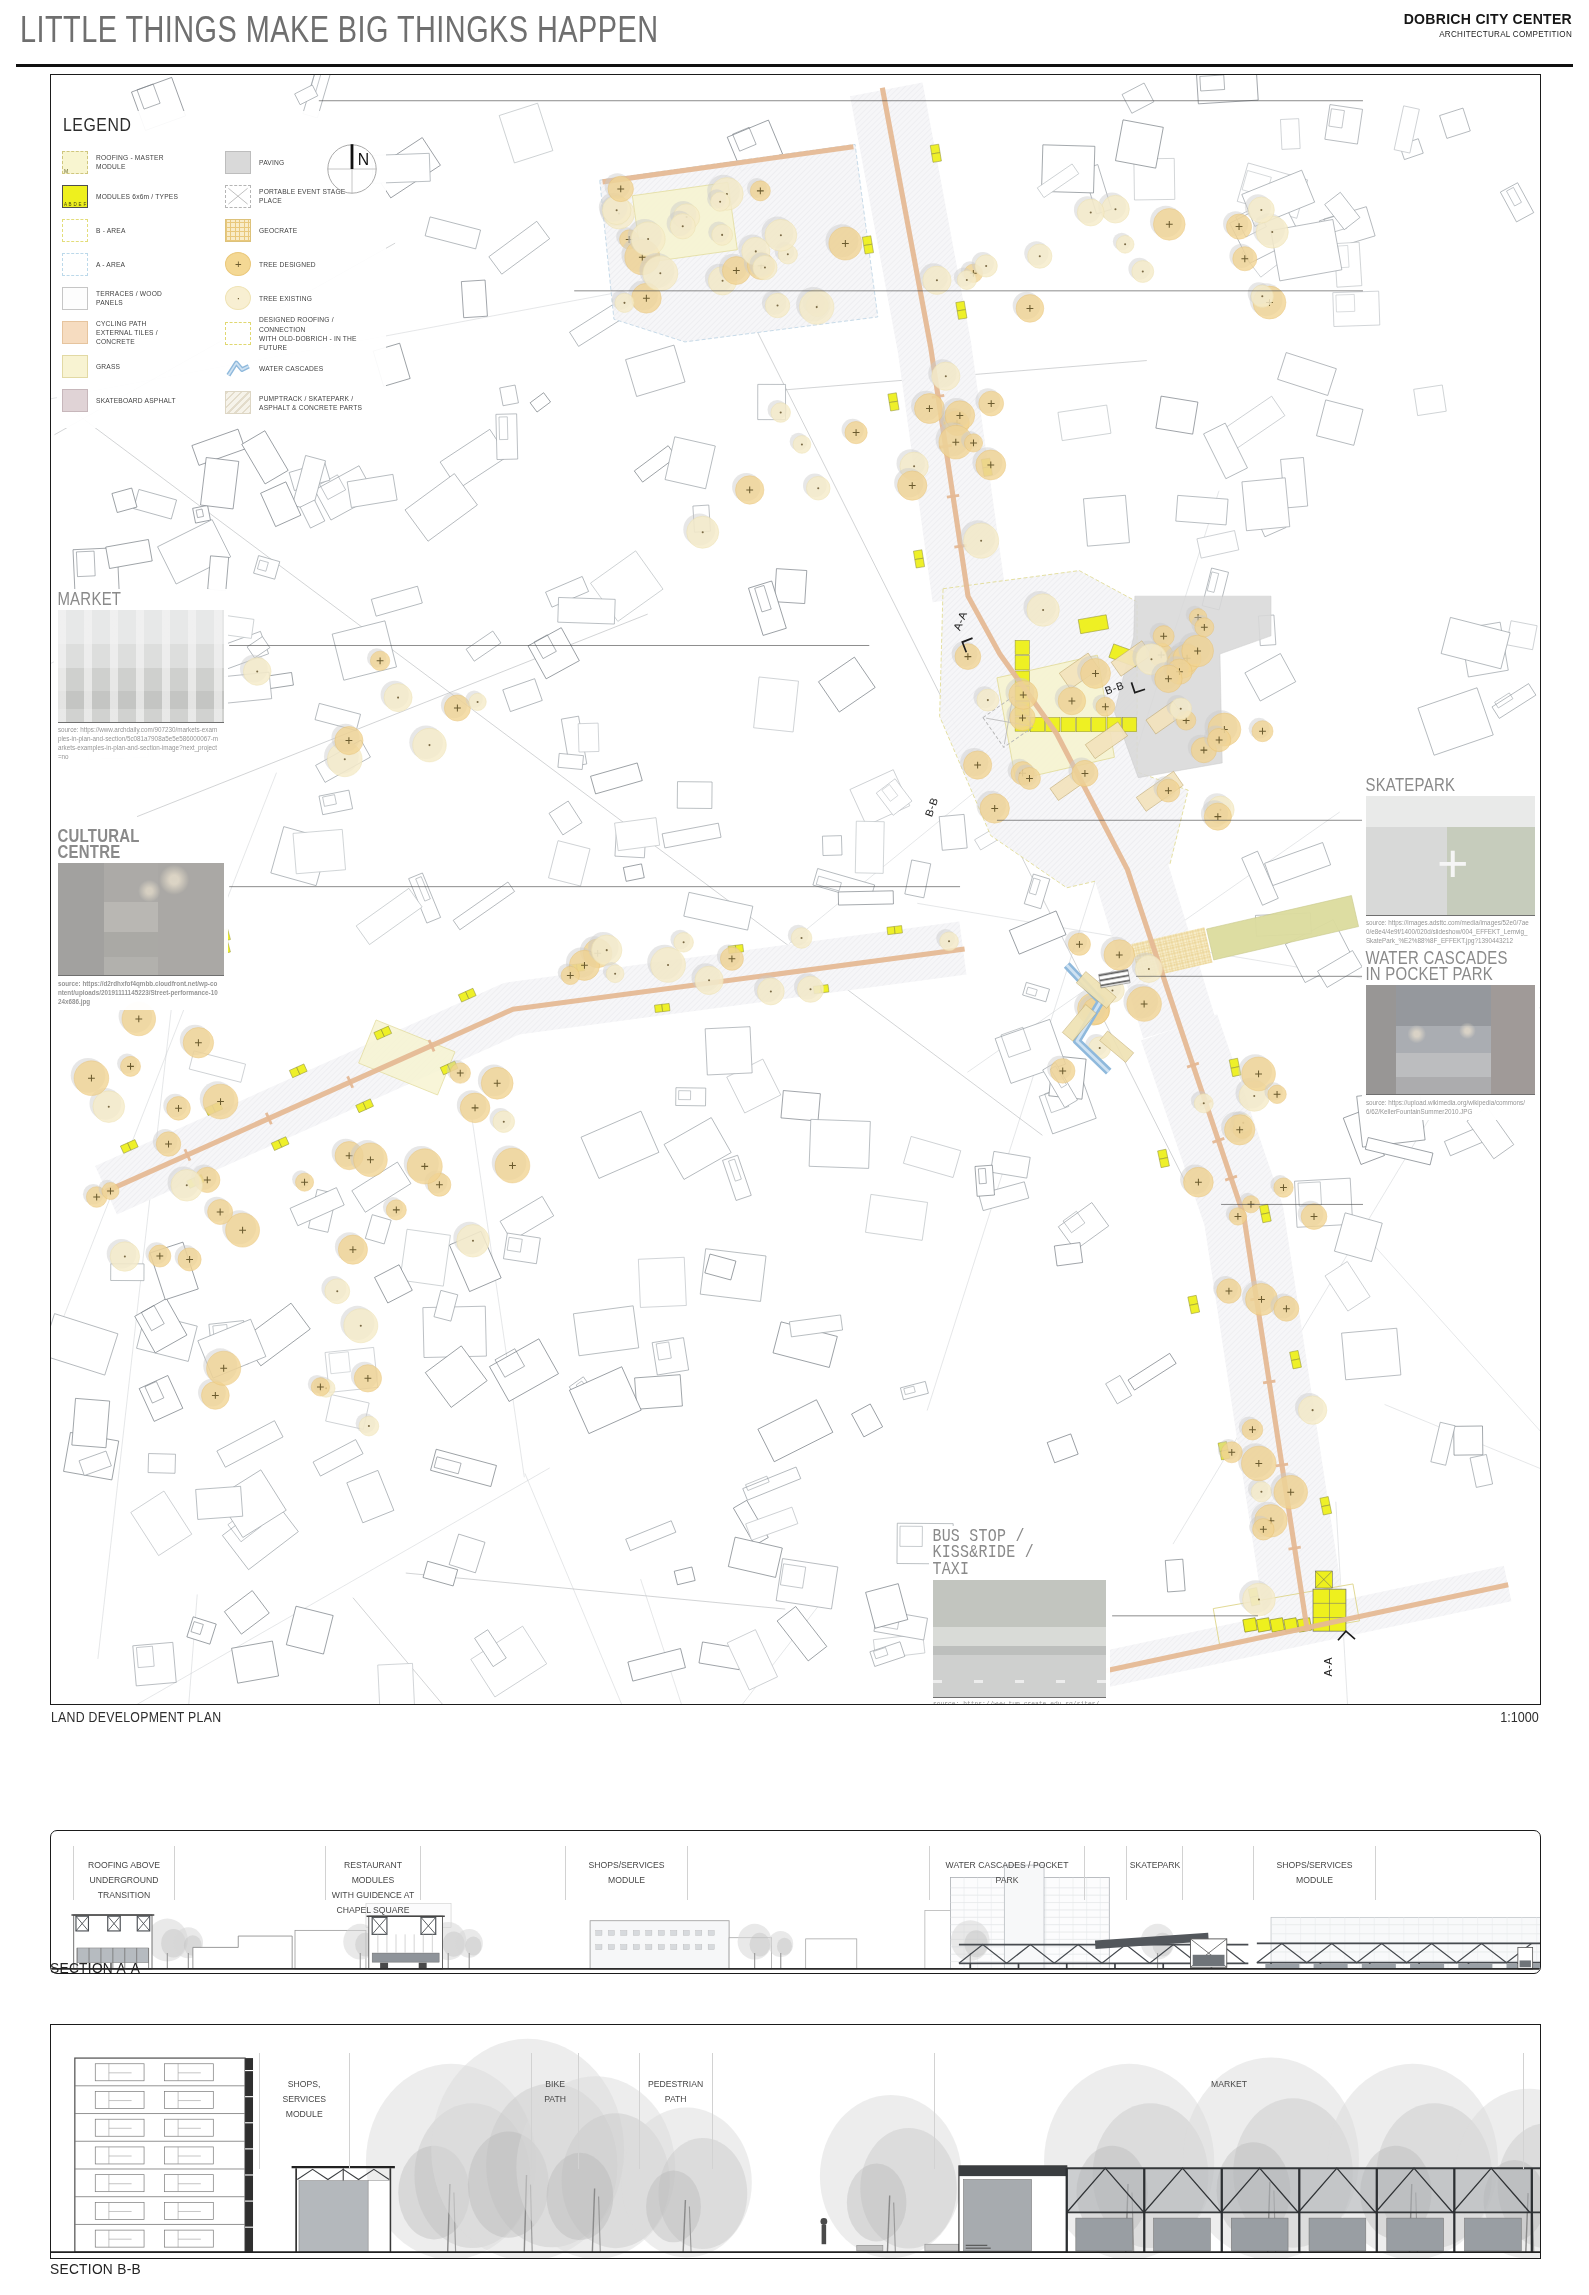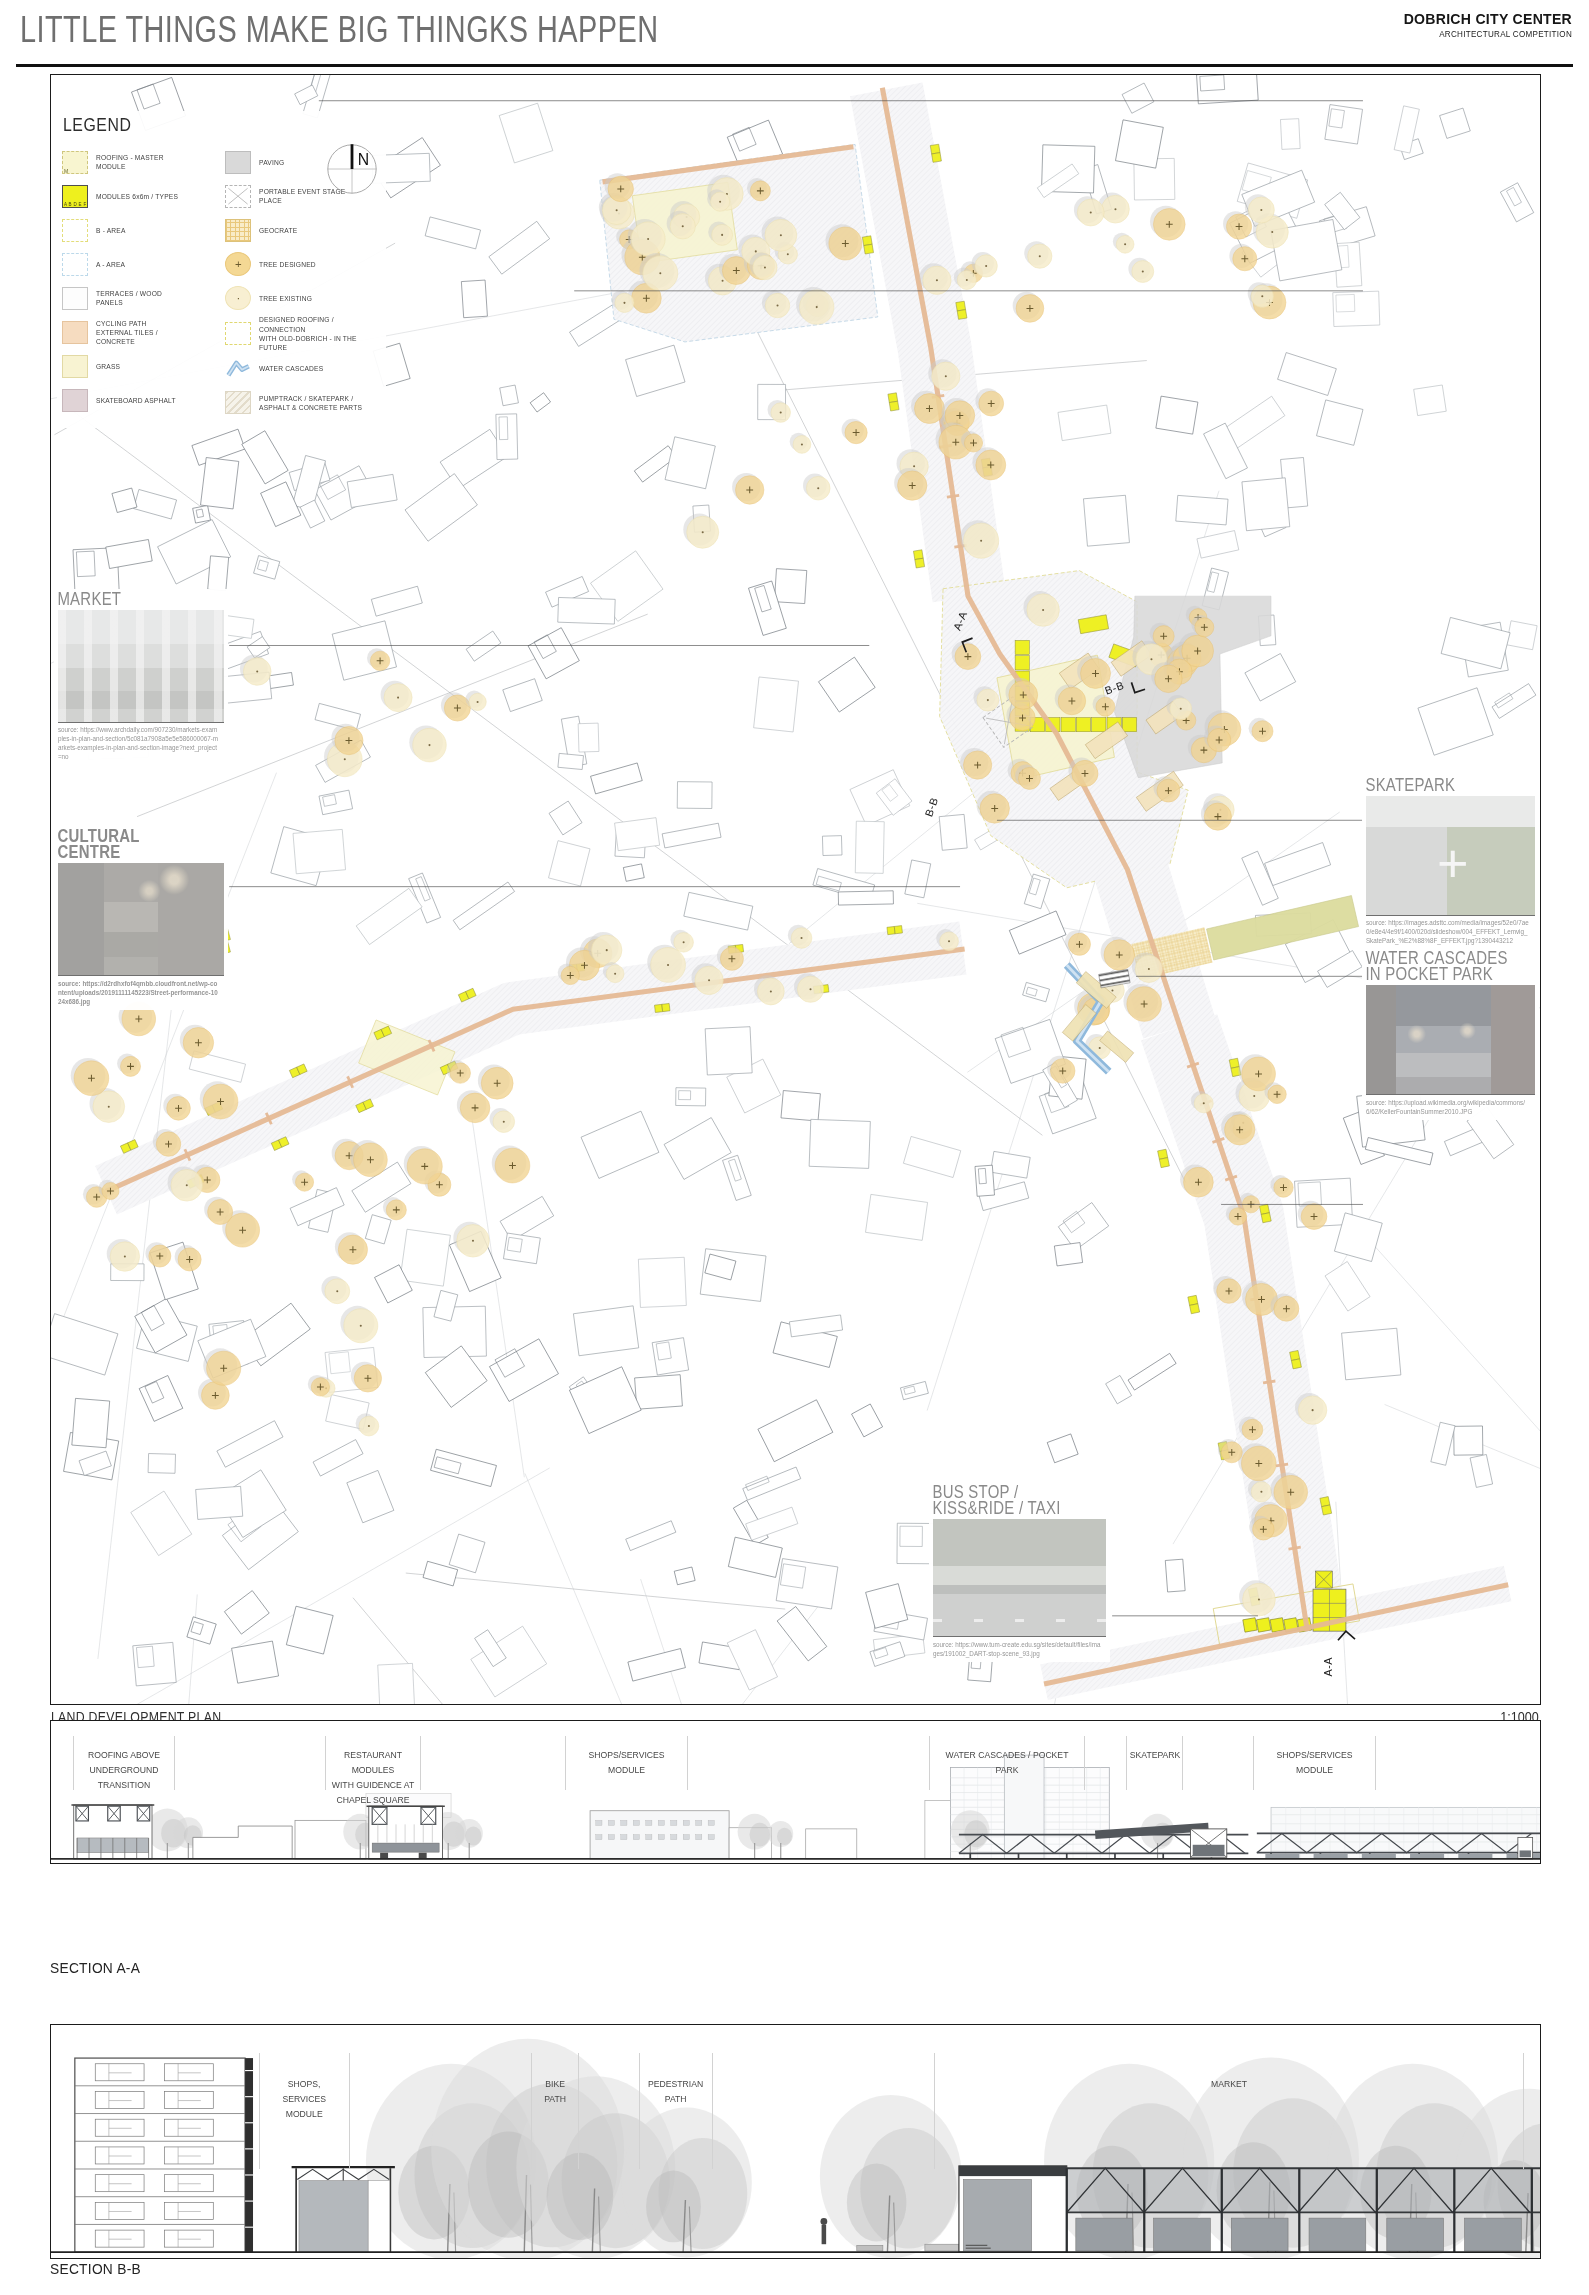"BUS STOP / KISS&RIDE /" div.callout { font-family: none -> Liberation Mono, monospace; top: 1407px -> 1451px }
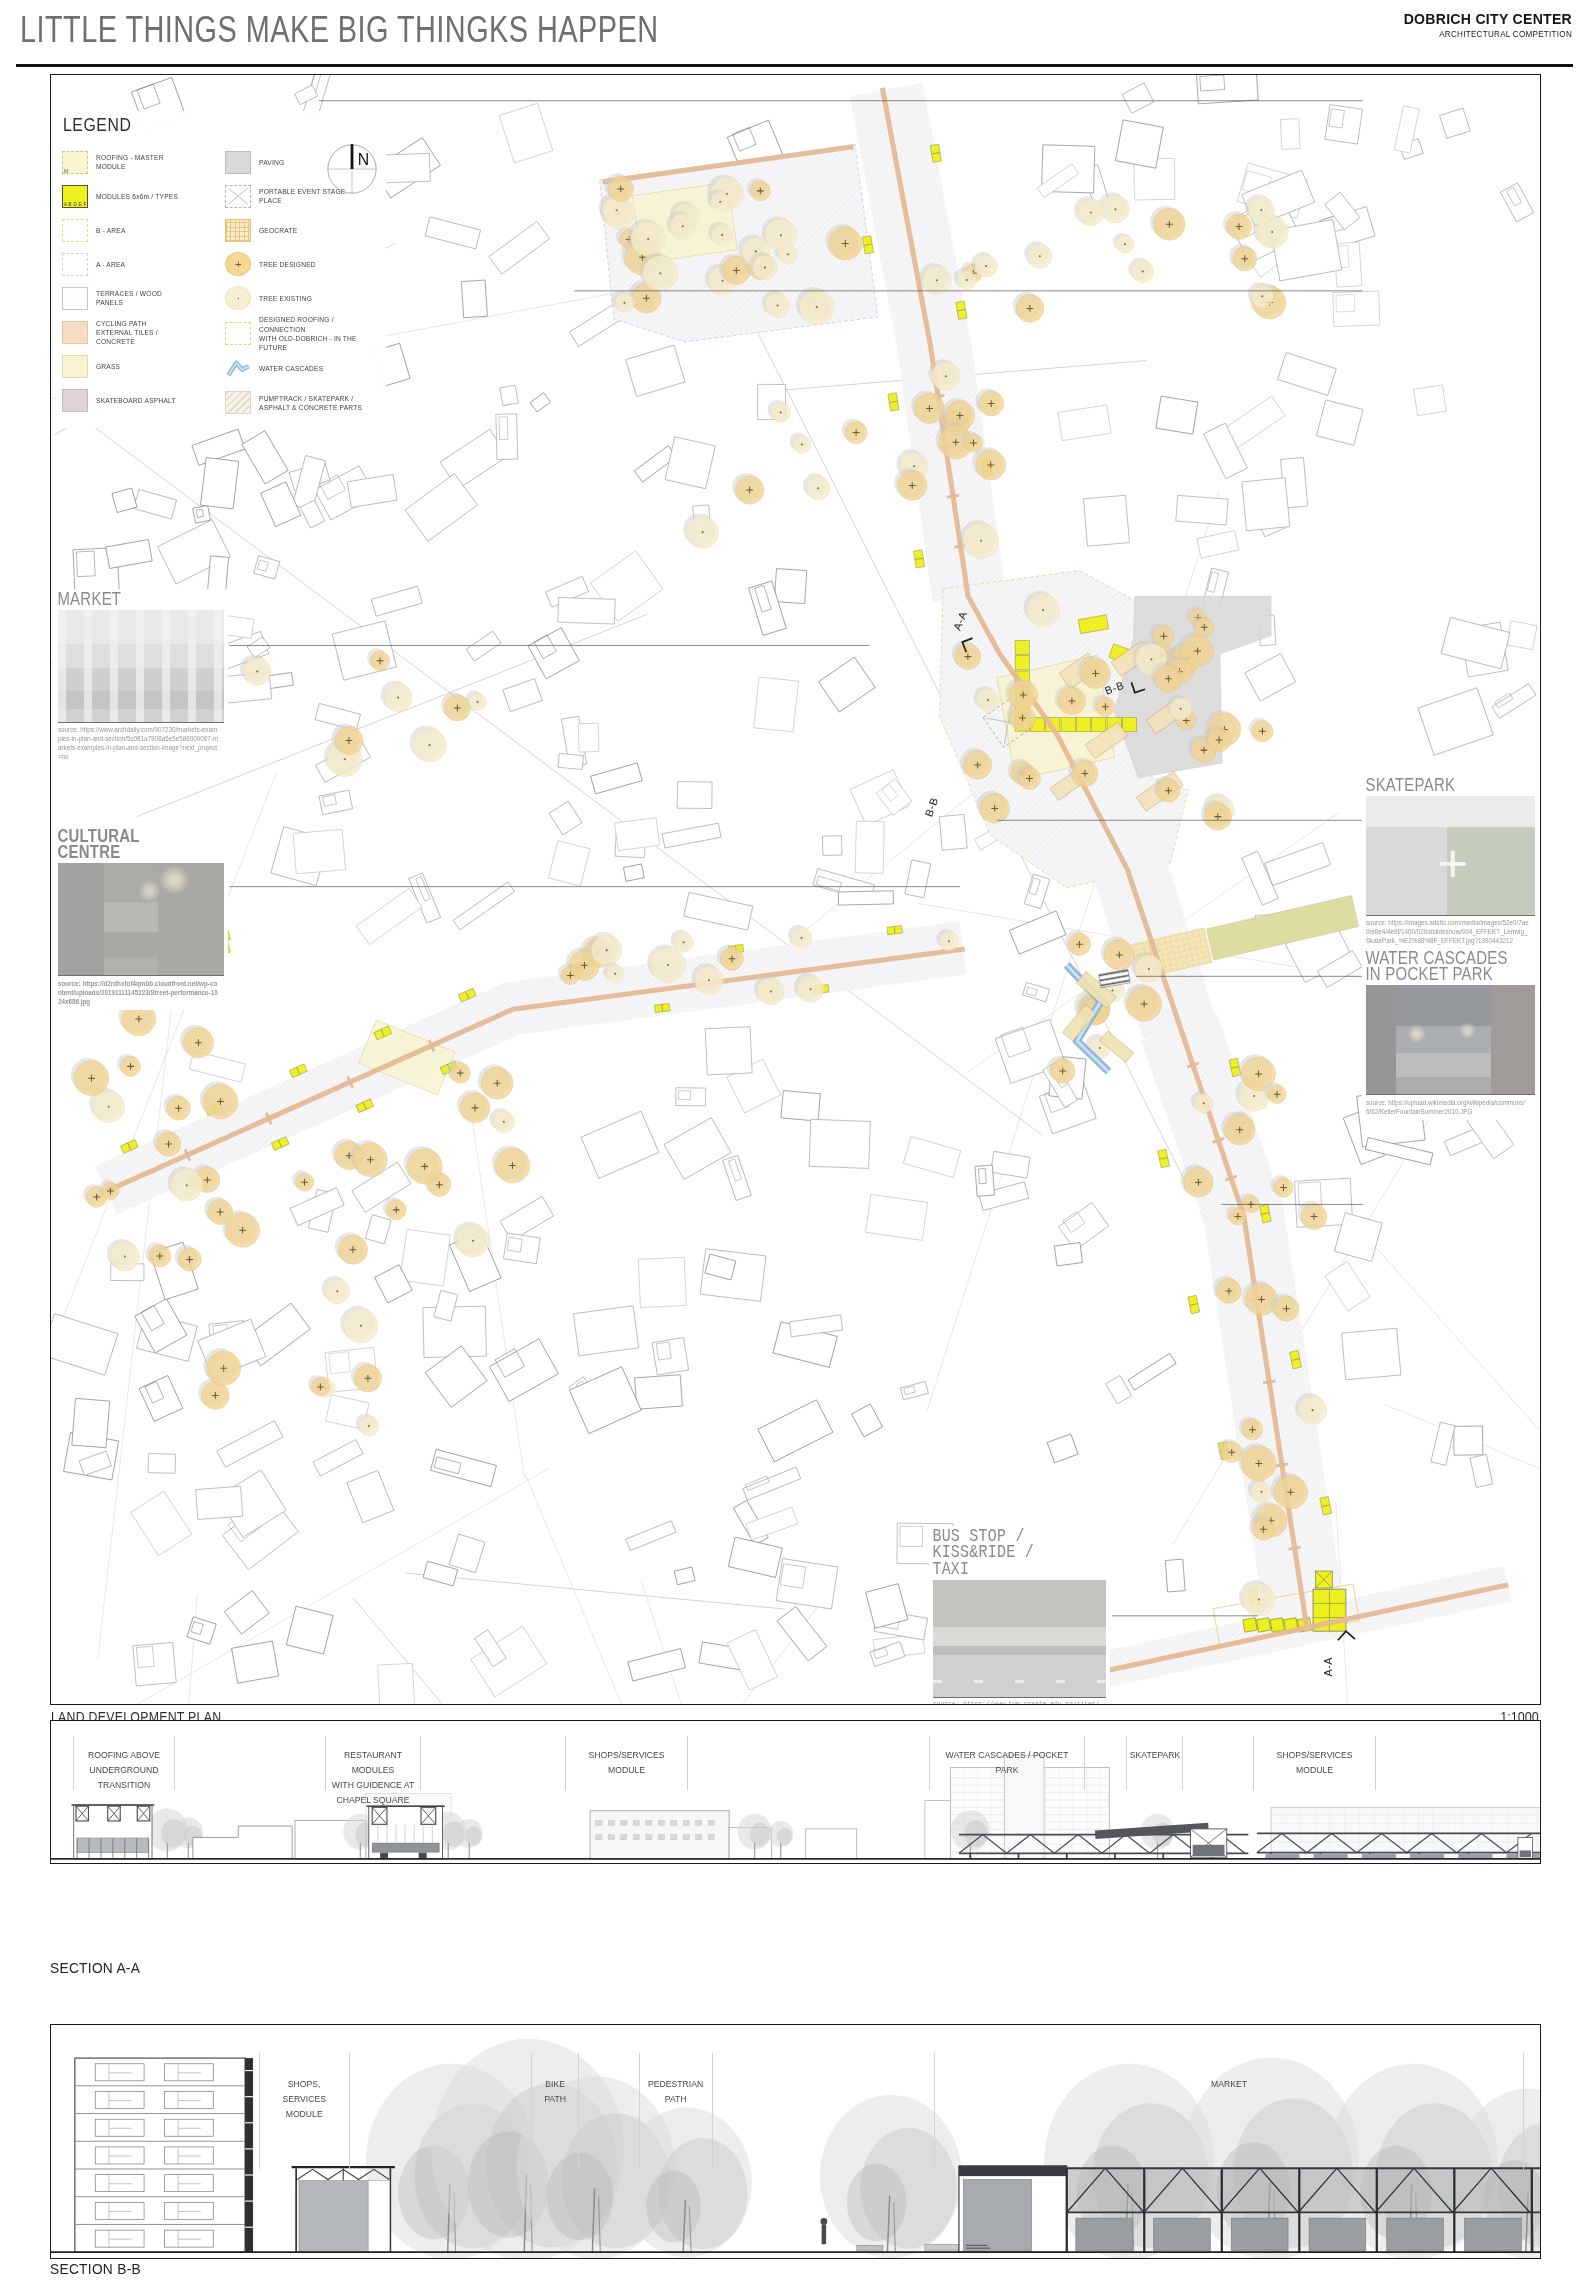"ROOFING ABOVE" .sec-a { border-radius: none -> 7px; top: 1720px -> 1830px }
